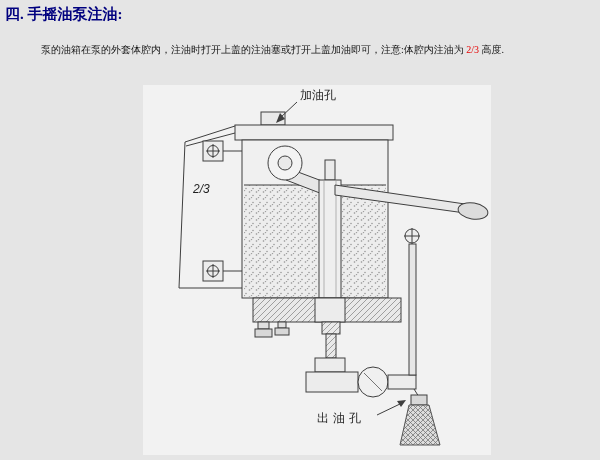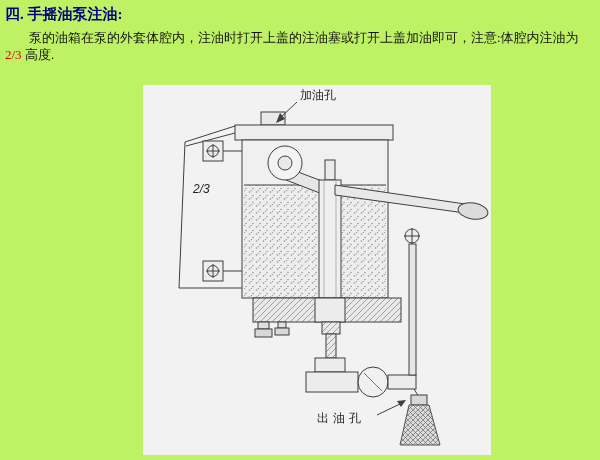"四. 手摇油泵注油:" .page { background: #bef264 -> #e5e5e5 }
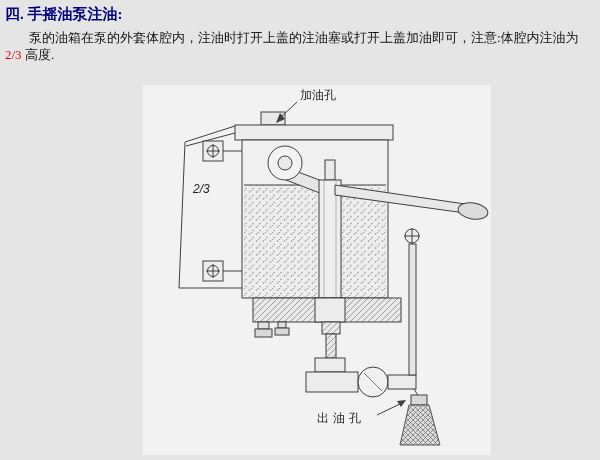"泵的油箱在泵的外套体腔内，注油时打开上盖的注油塞或打开上盖加油即可，注意:体腔内" .para { font-size: 13px -> 10px; margin: 0 -> 12px }
